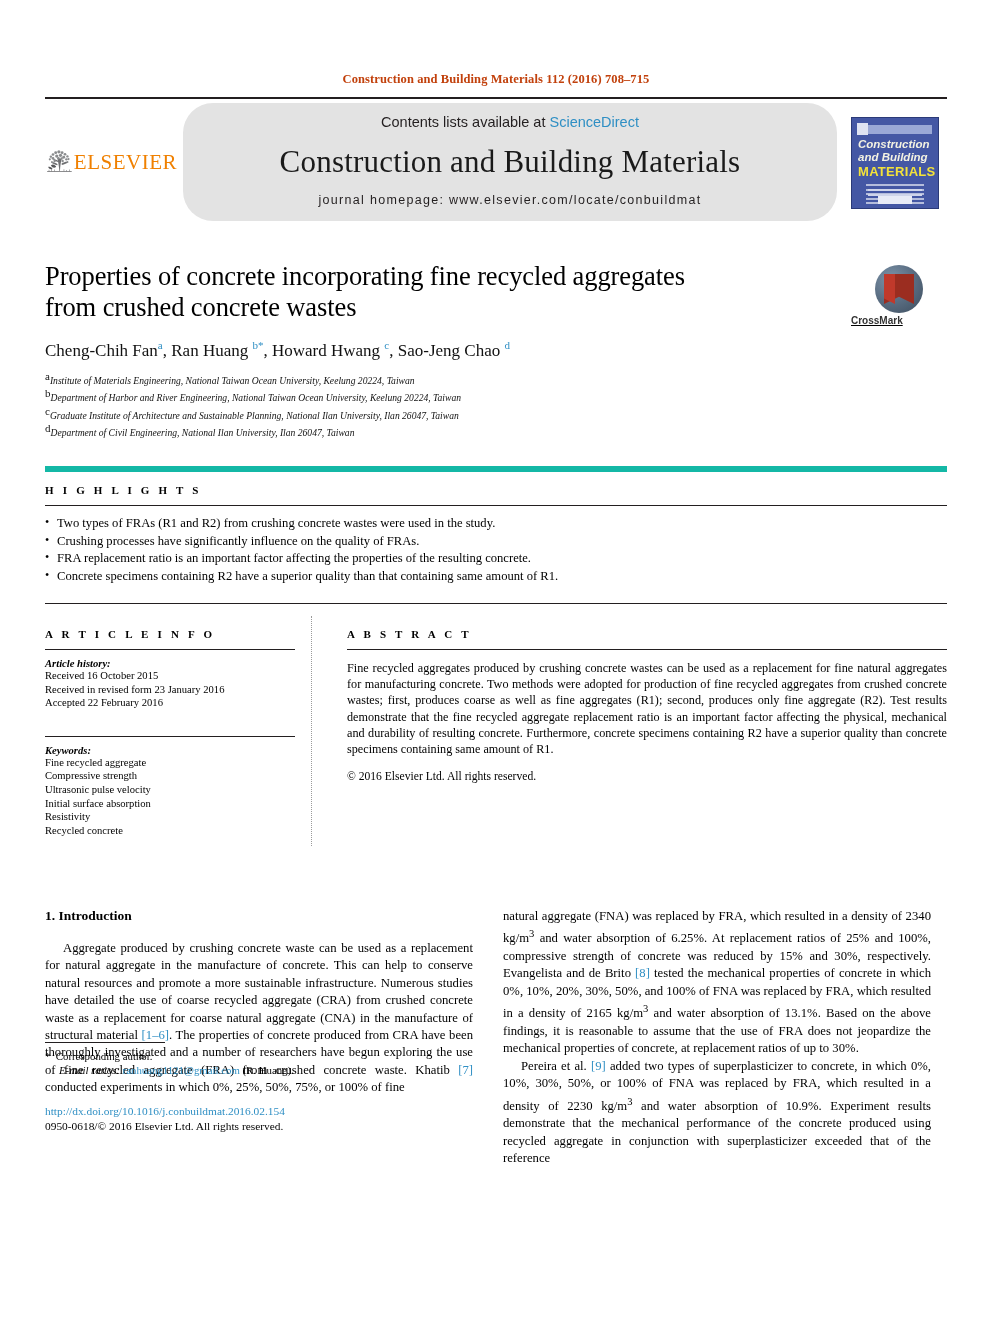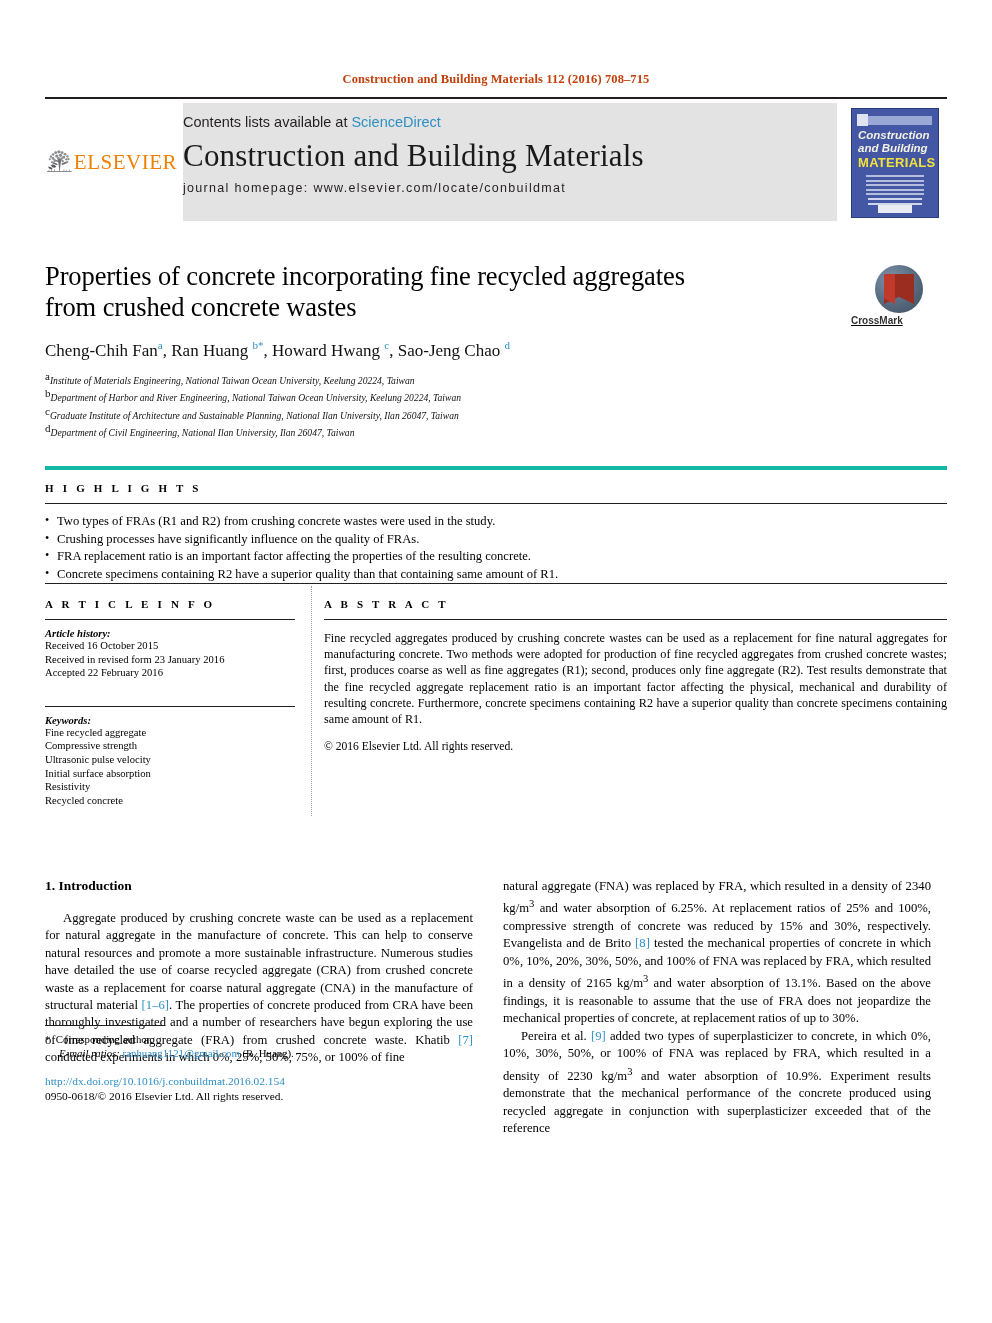"Contents lists available at" .masthead-center { align-items: flex-start -> center; border-radius: none -> 30px; padding: 11px 0 26px 0 -> 11px 0 14px 0 }
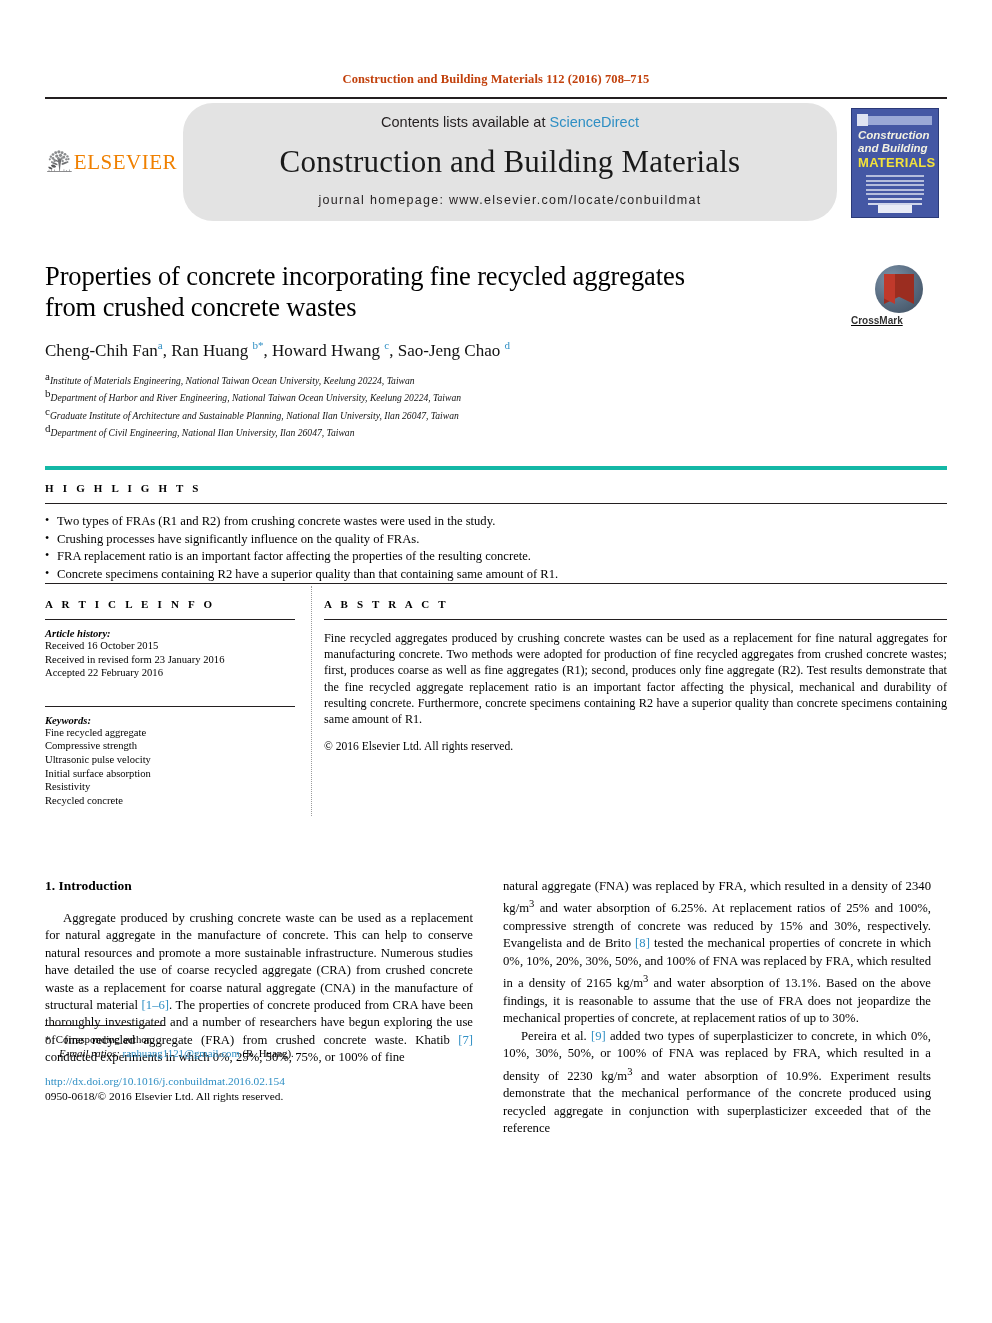"Construction" .cover { height: 108px -> 90px }
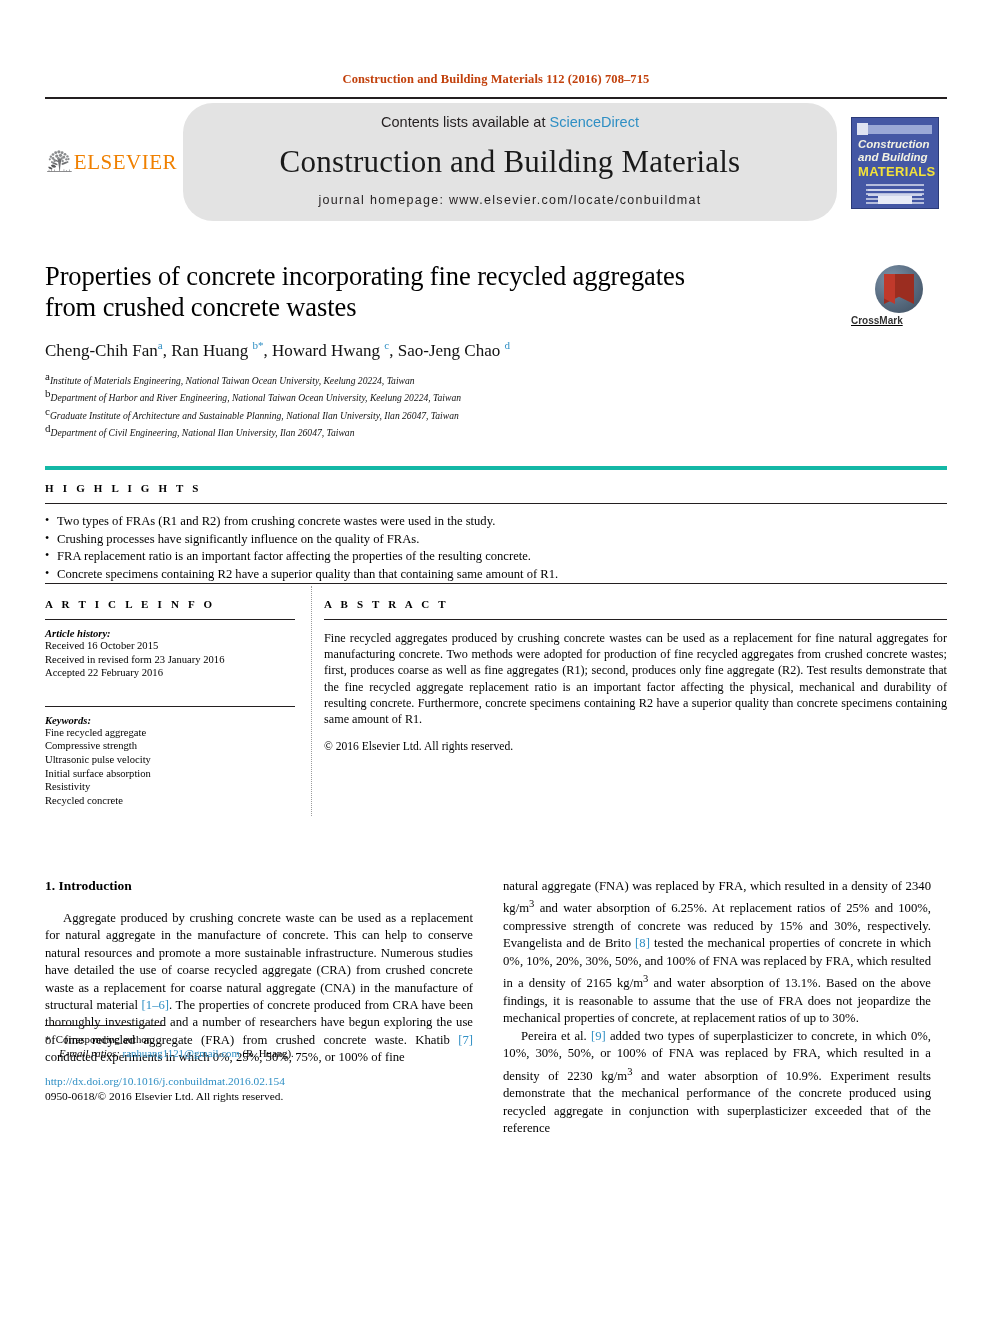"H I G H L" .rule-top { border-top: 4px solid #14b8a6 -> 6px solid #14b8a6 }
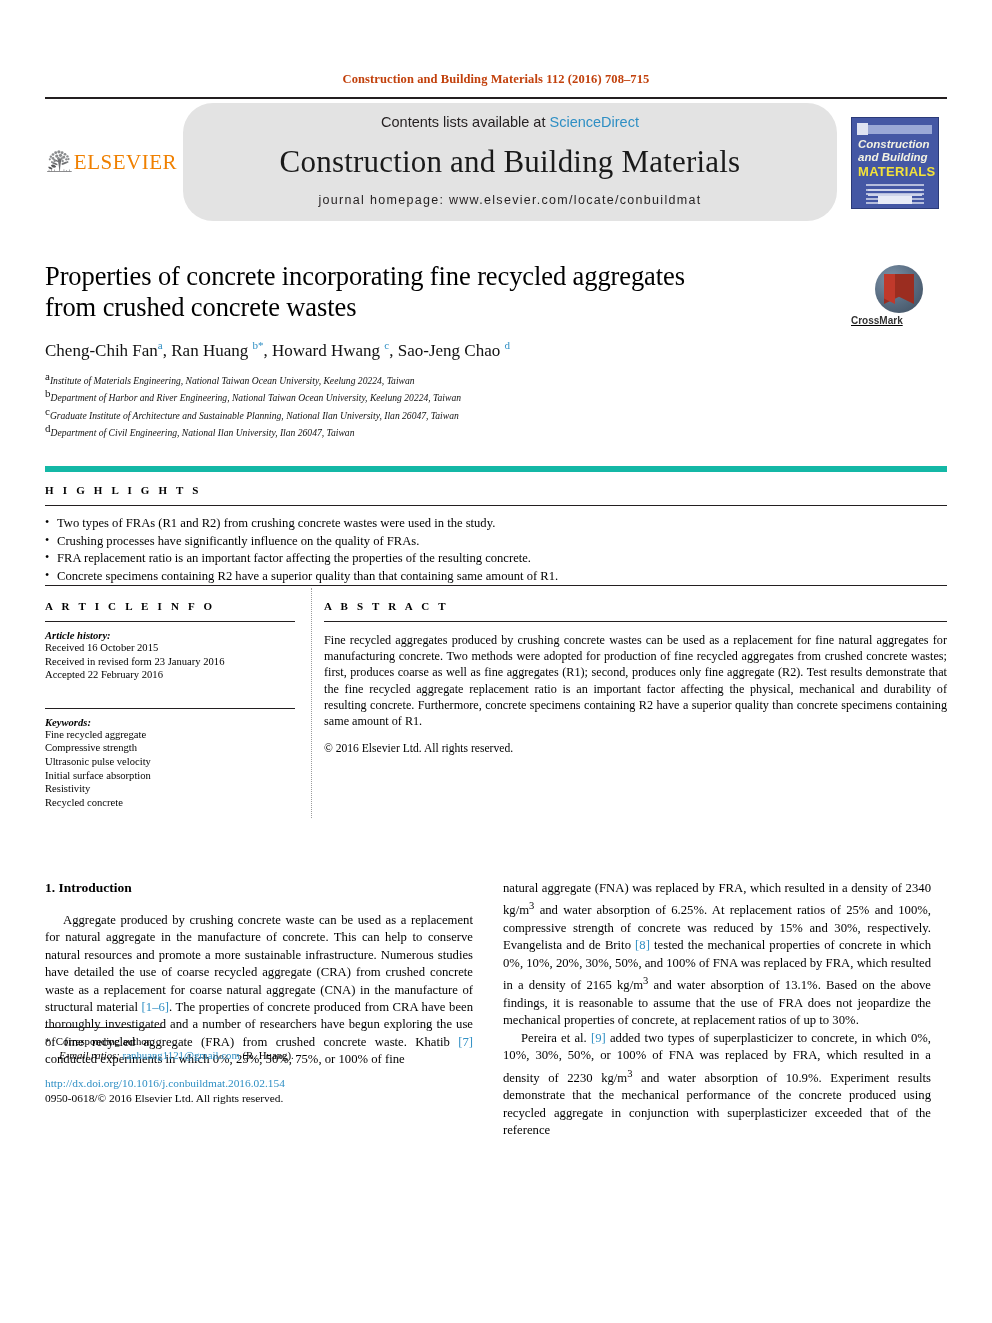"A R T I C" .info-abstract { gap: 12px -> 35px; margin-top: none -> 18px; padding-top: 2px -> 12px }
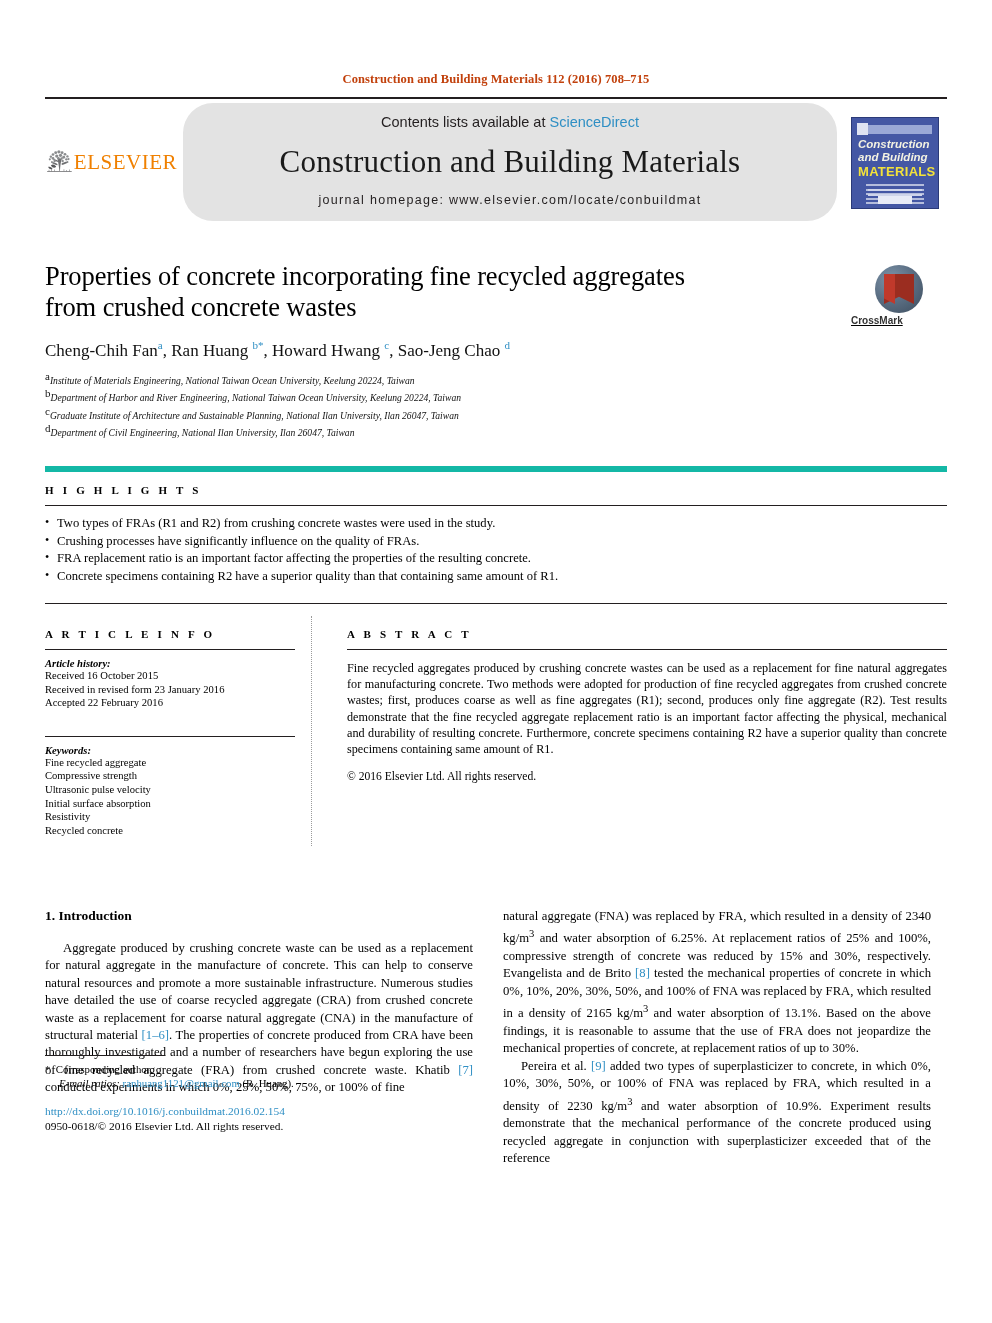"http://dx.doi.org/10.1016/j.conbuildmat." .doi-block { margin-top: 14px -> 27px }
